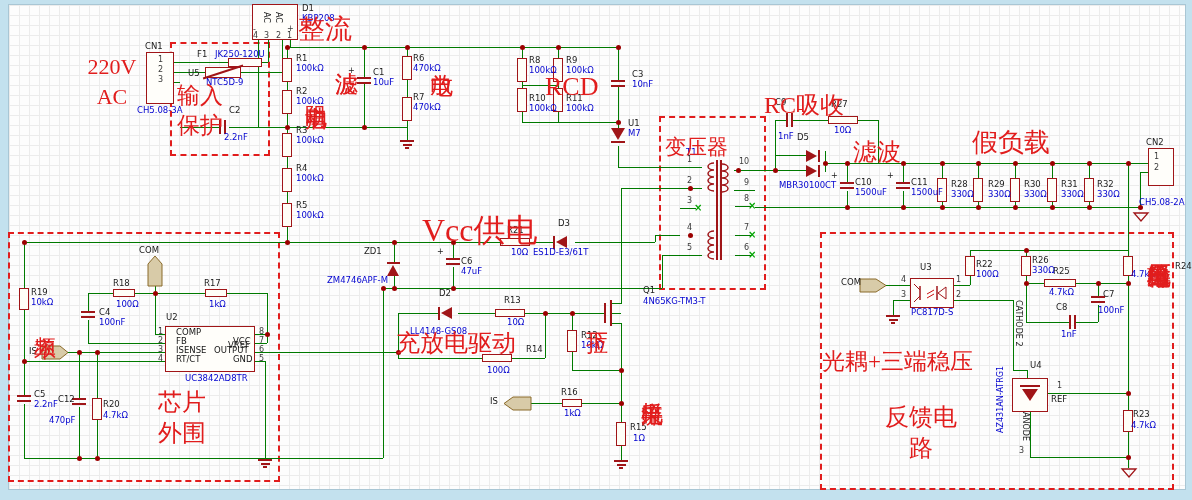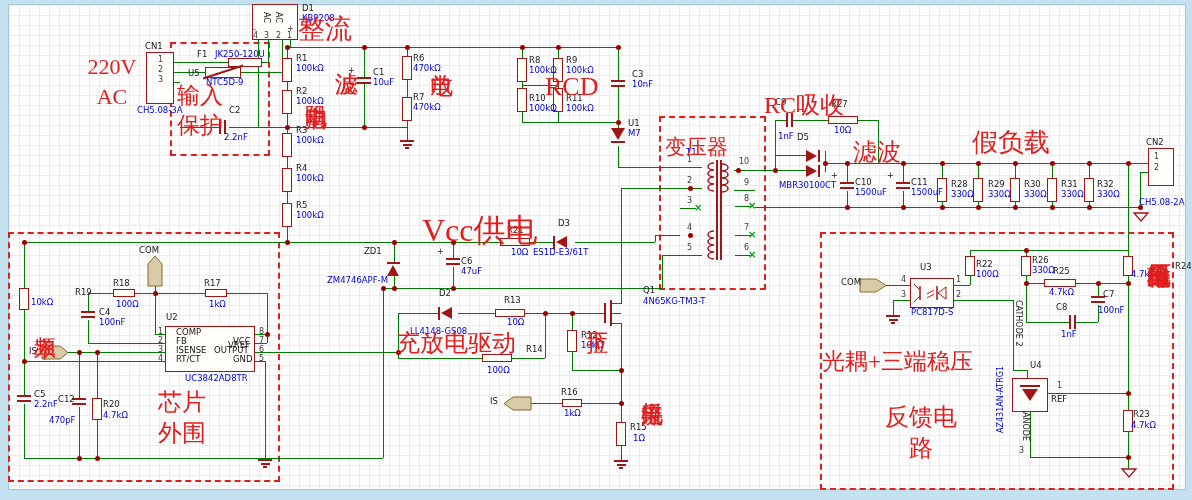"R19" span.lb { padding-left: 44px -> none }
